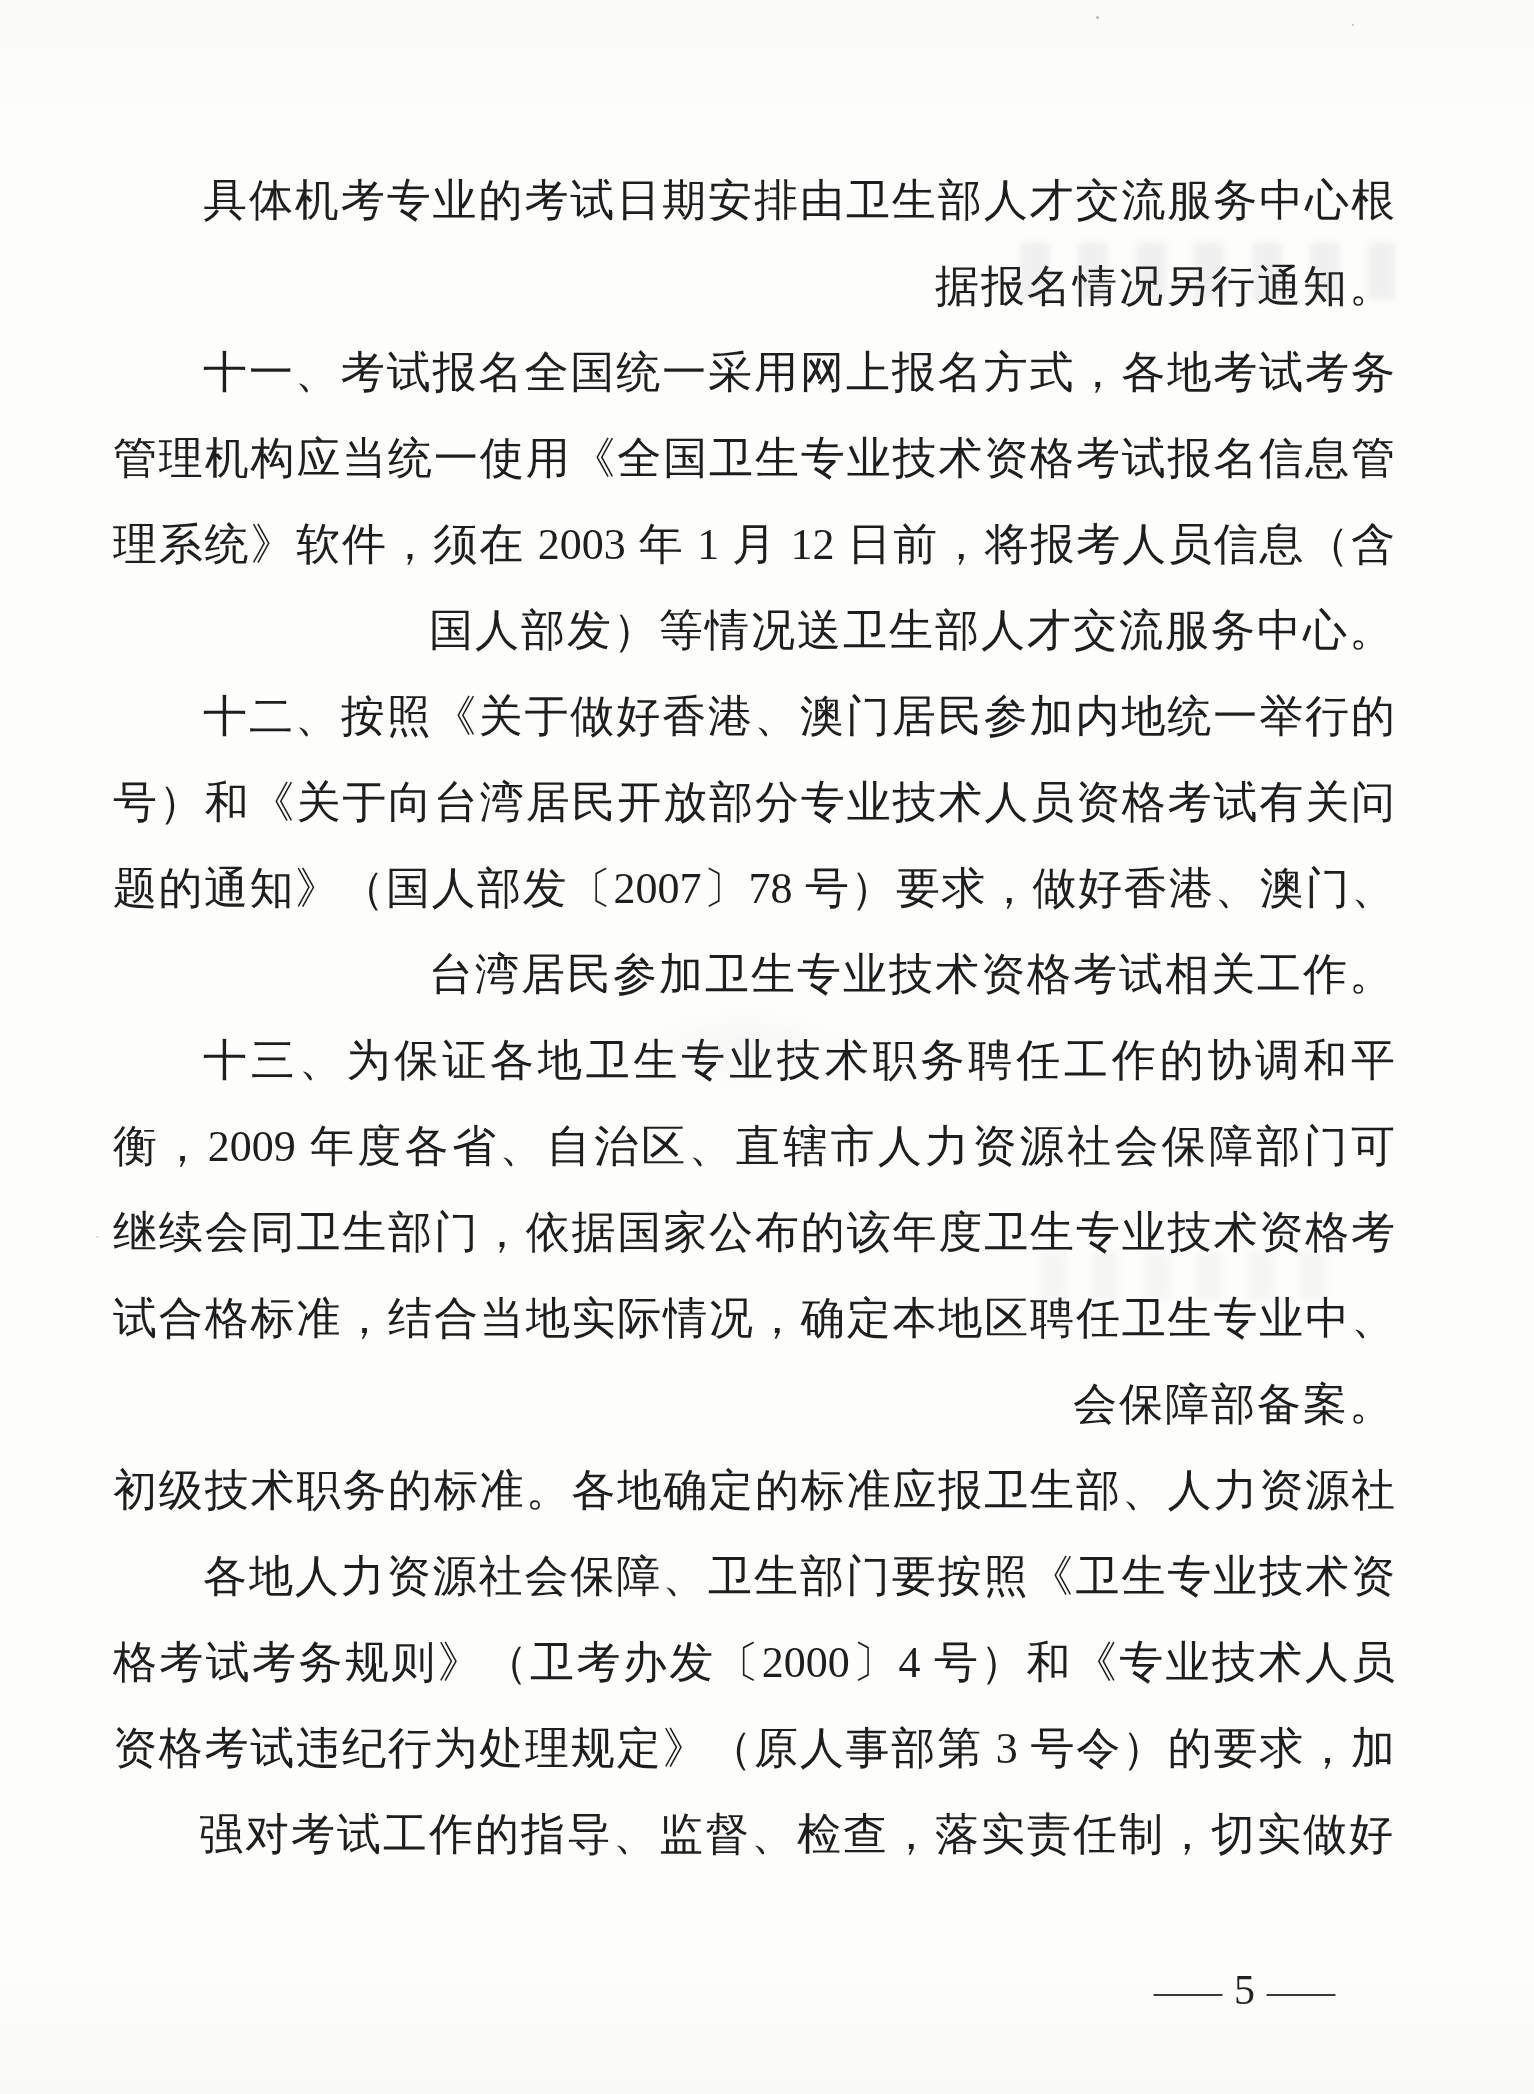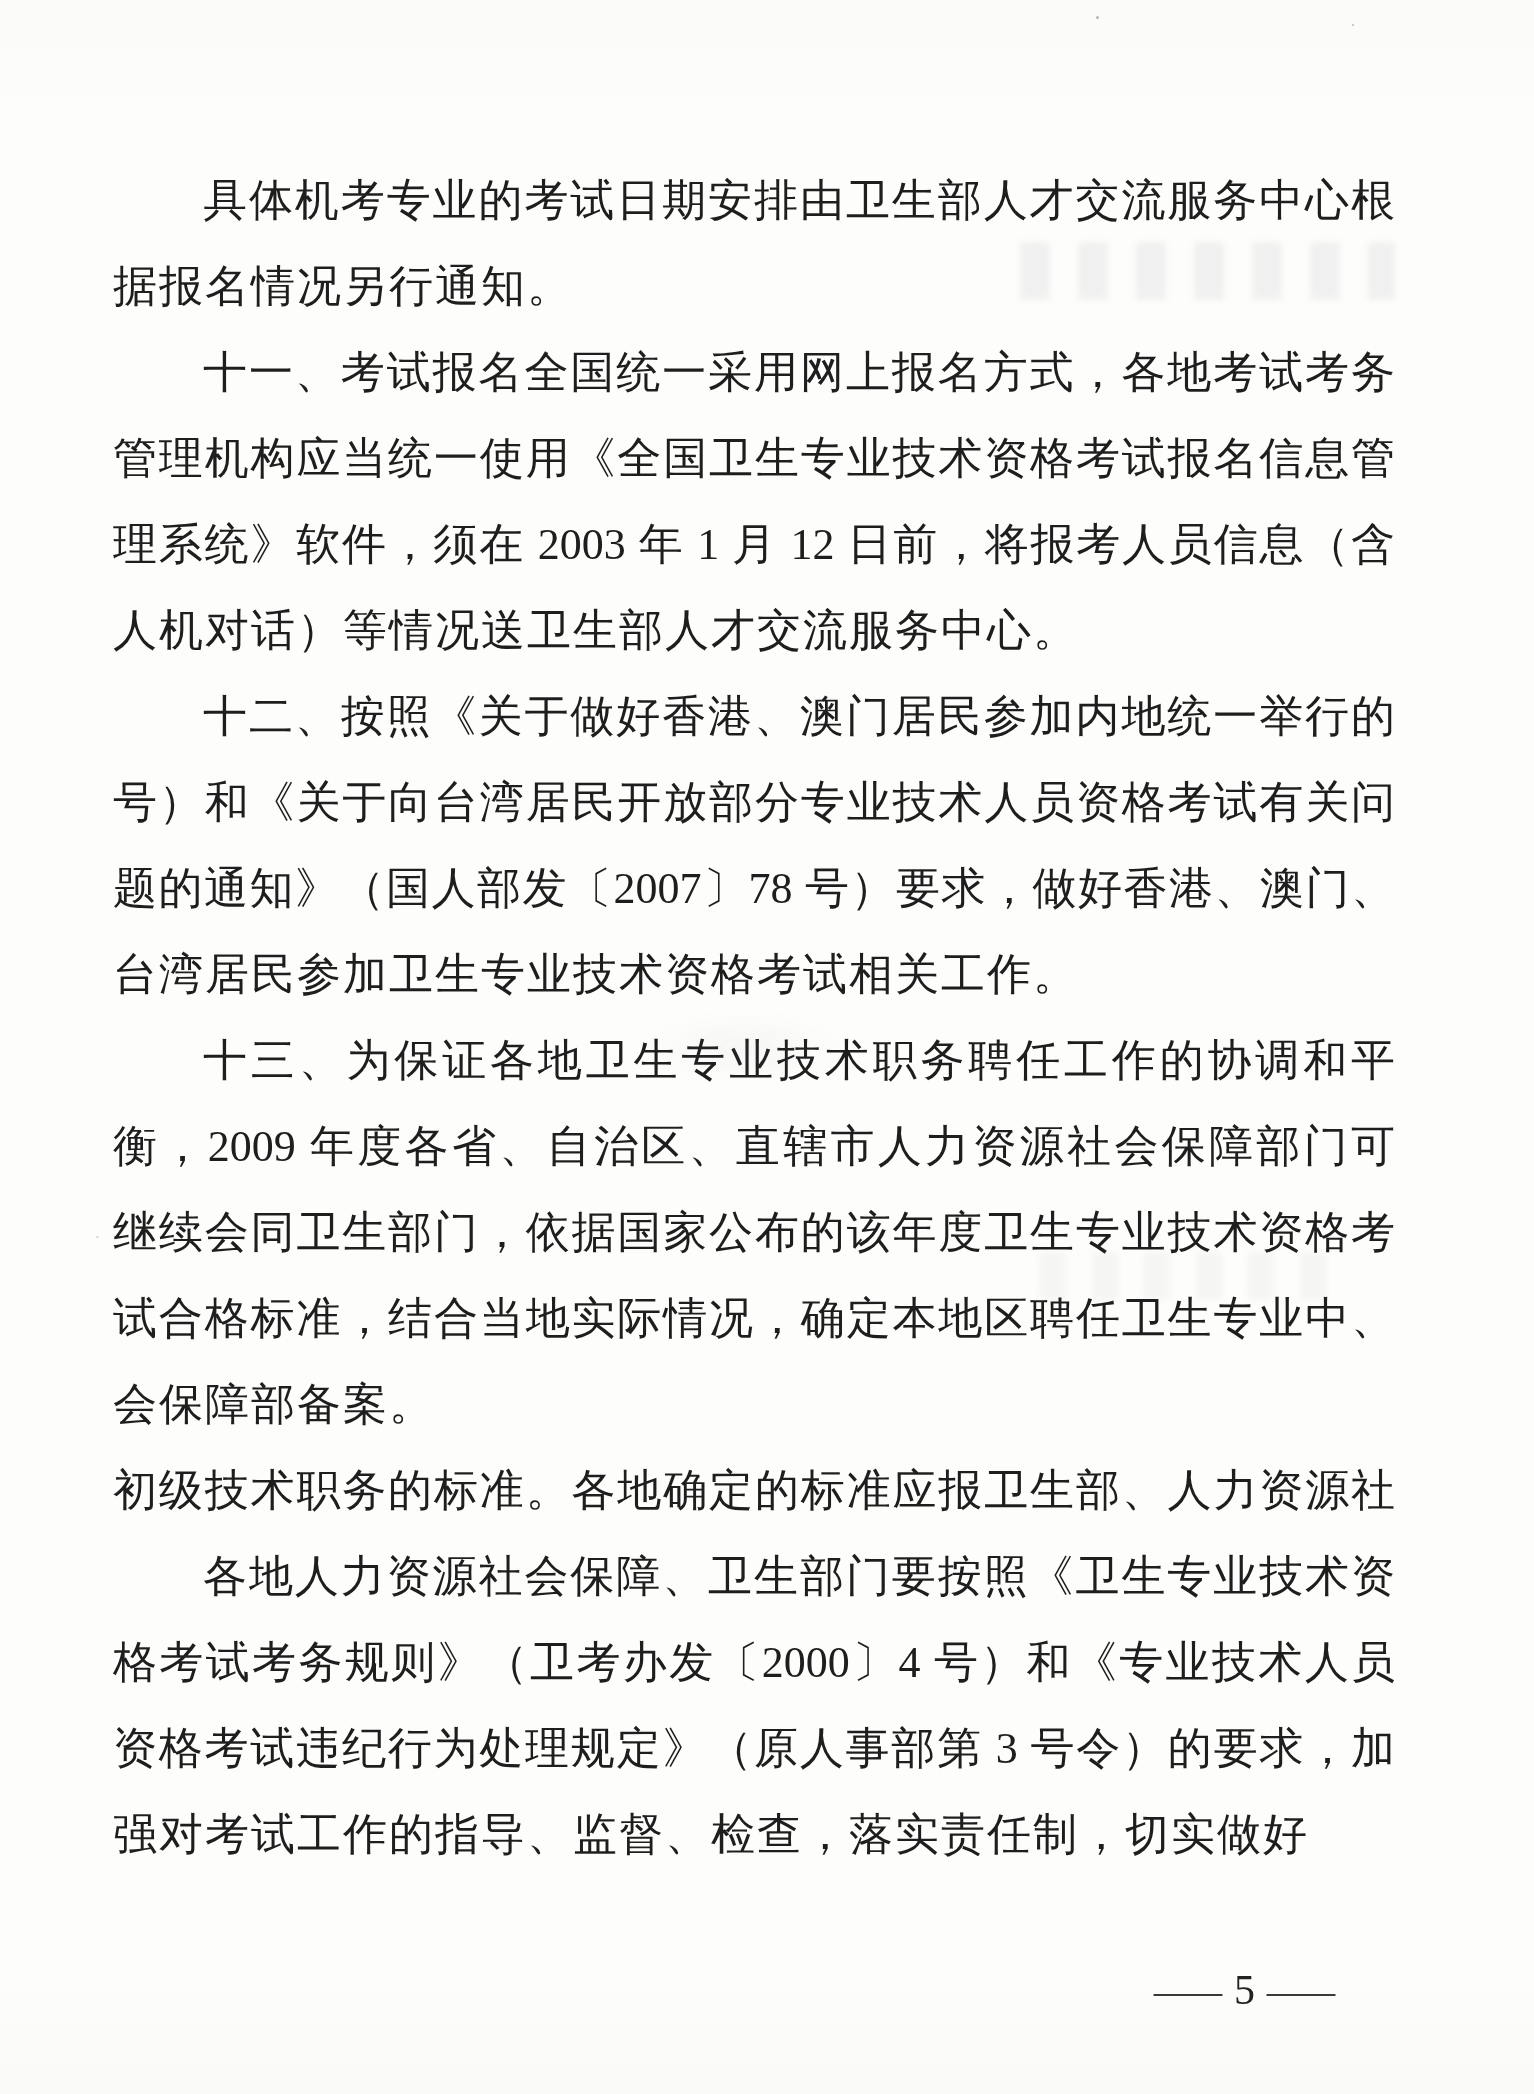"据报名情况另行通知。" .line.end { text-align: left -> right }
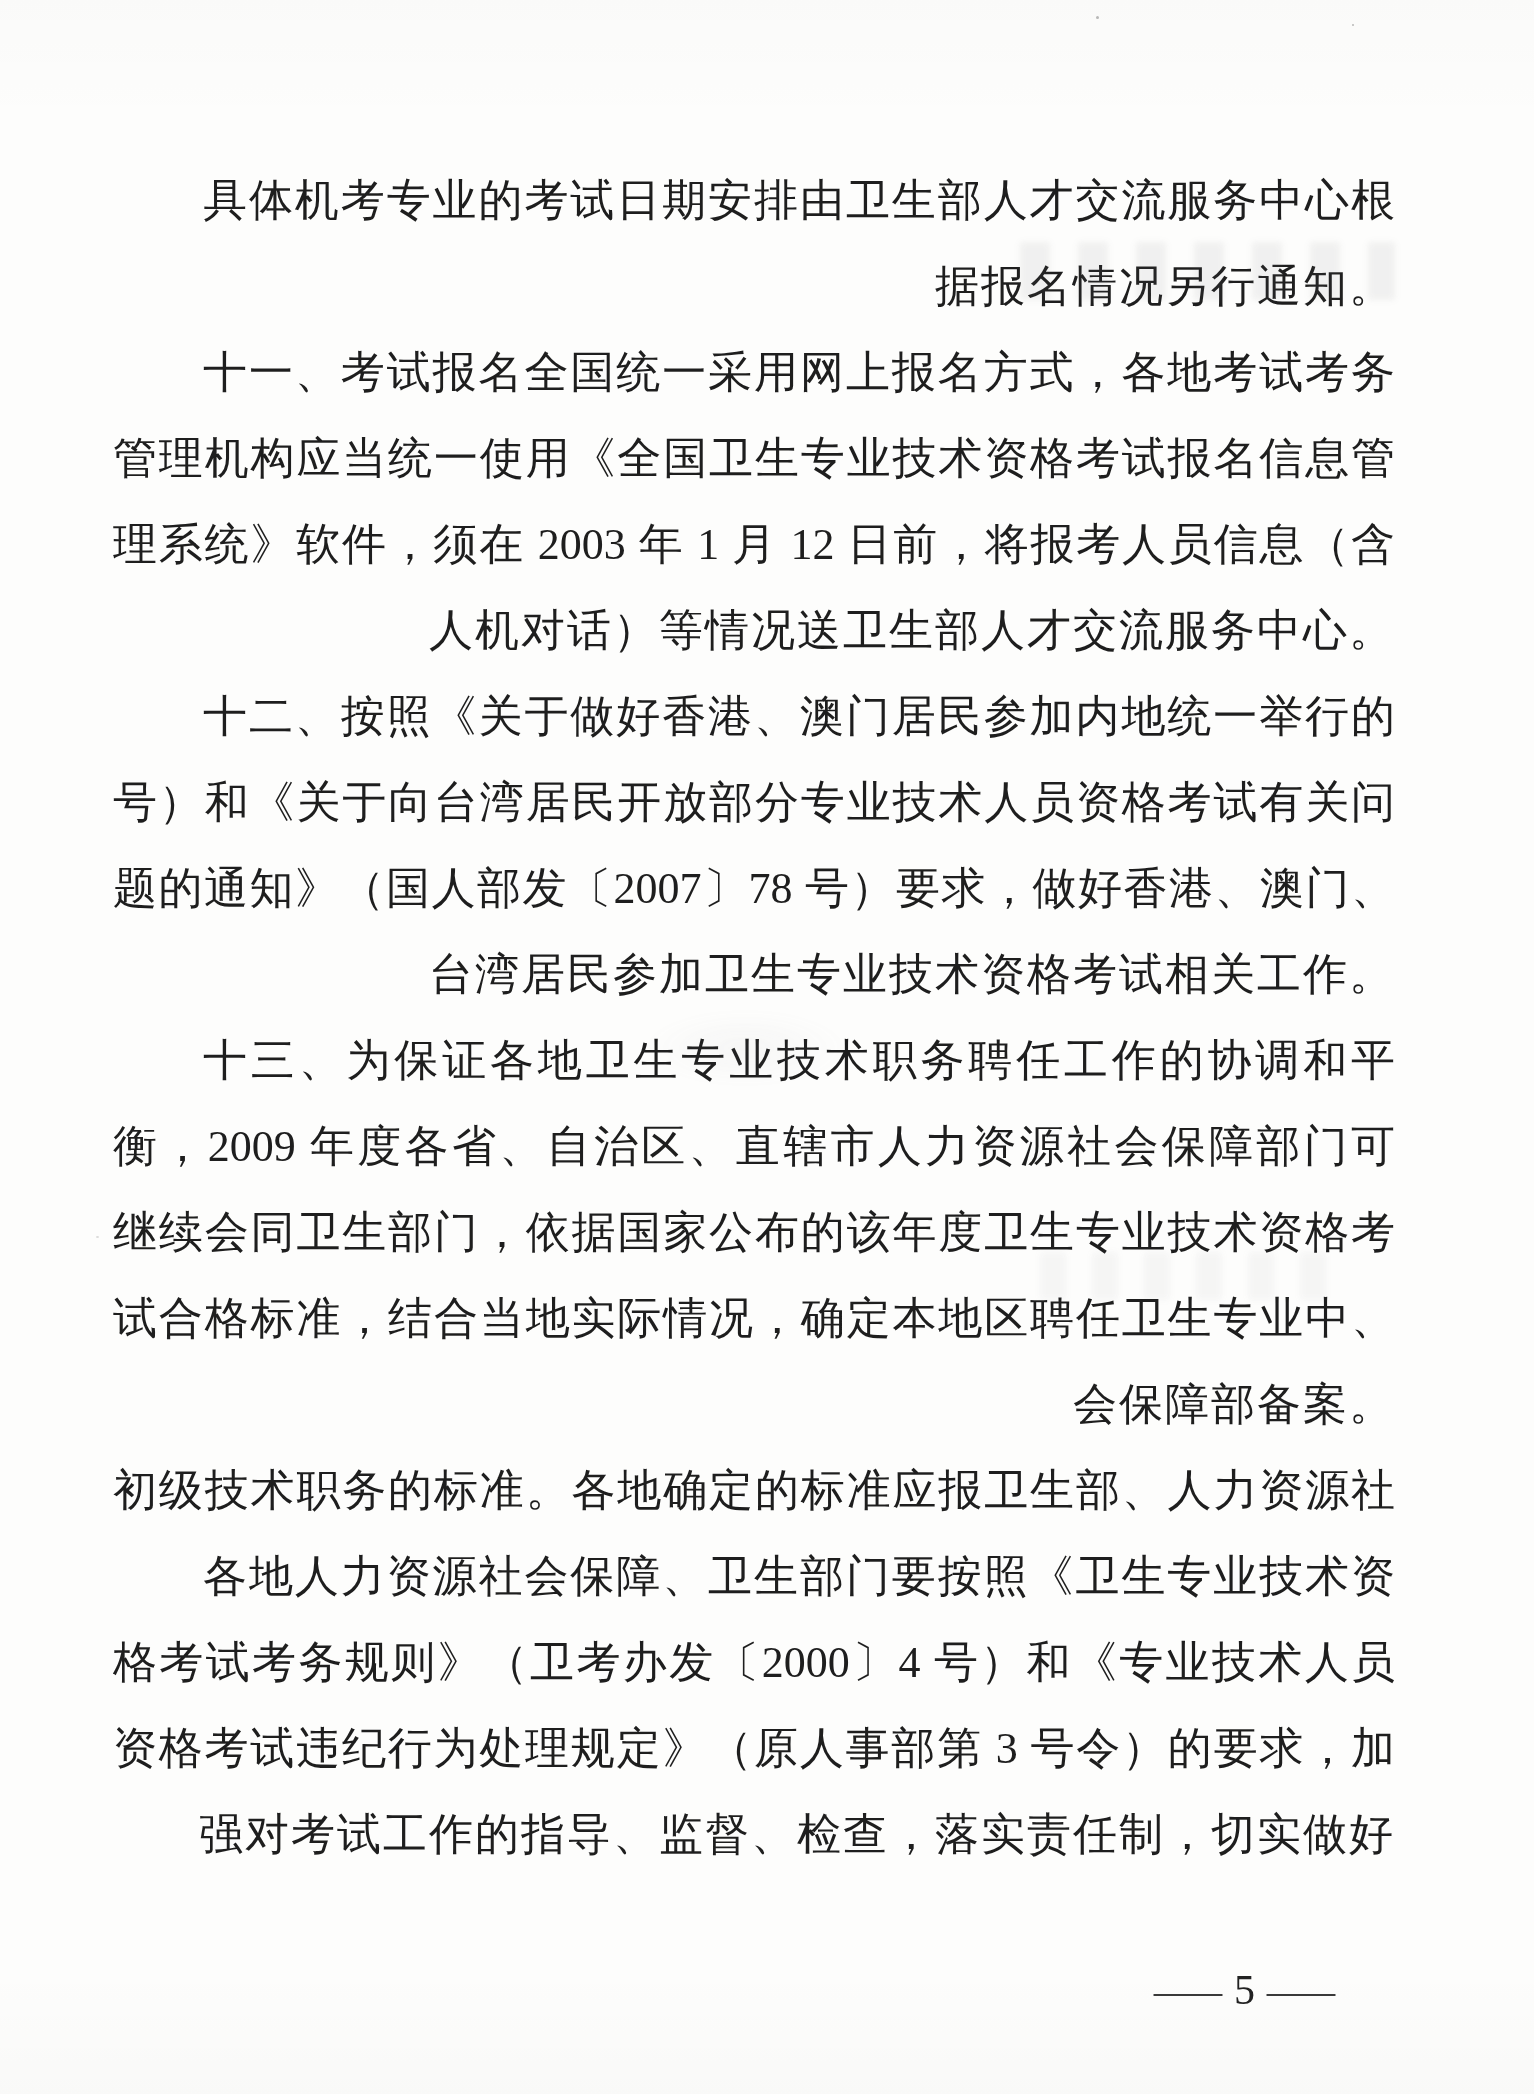"人机对话）等情况送卫生部人才交流服务中心。" p.line { text: 人机对话 -> 国人部发 }
